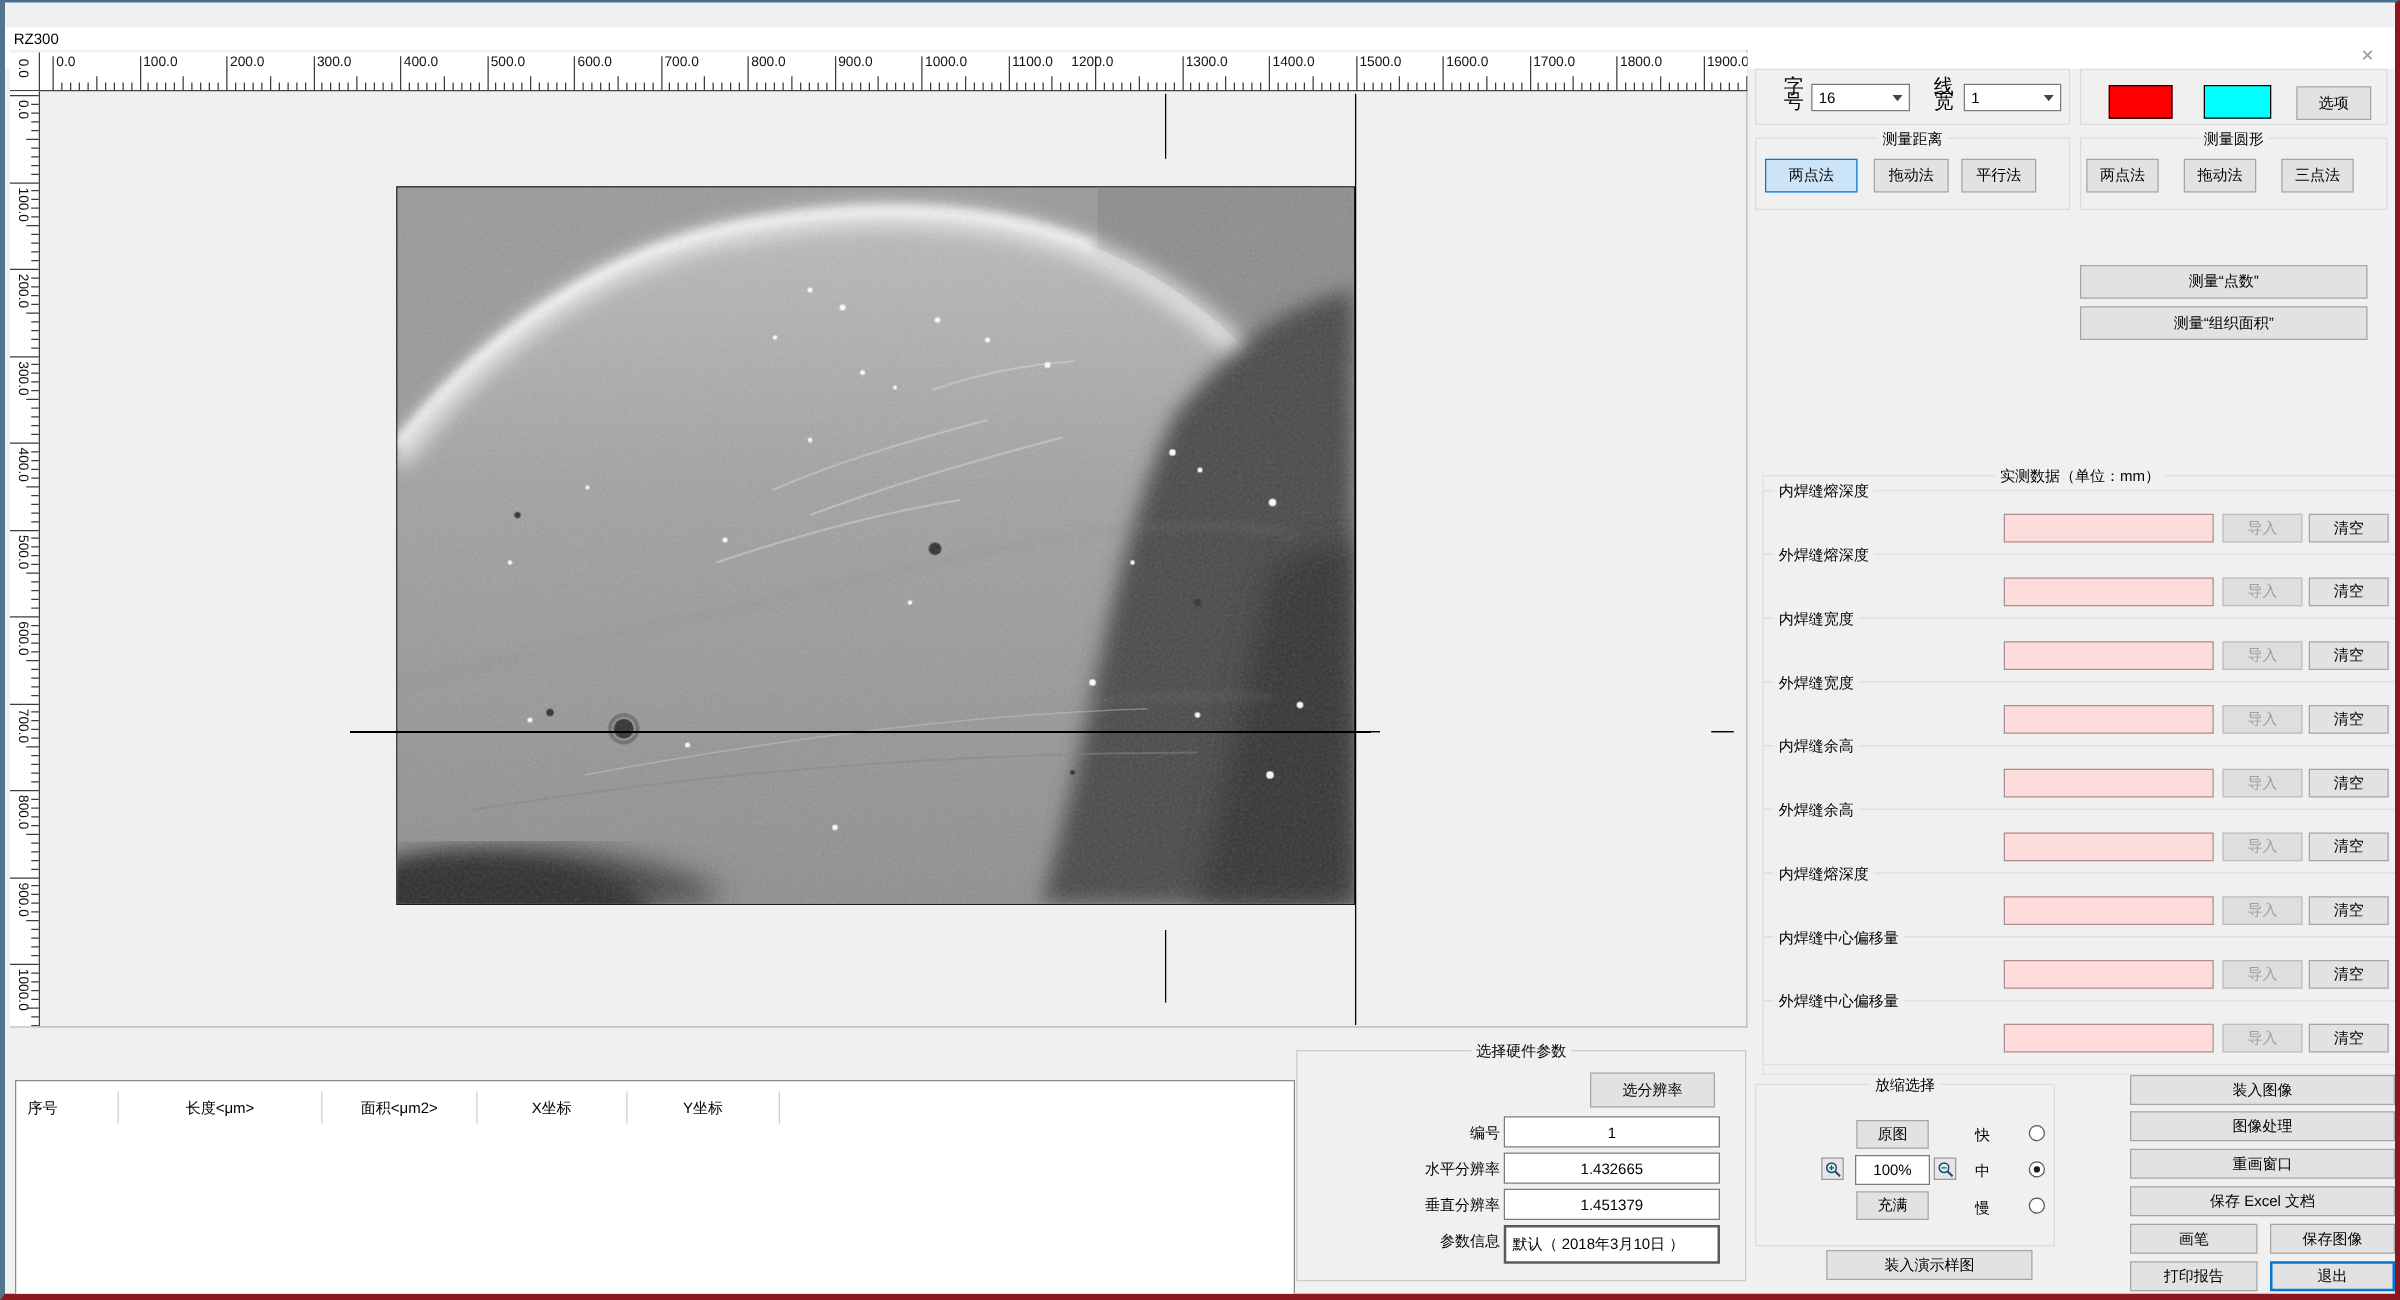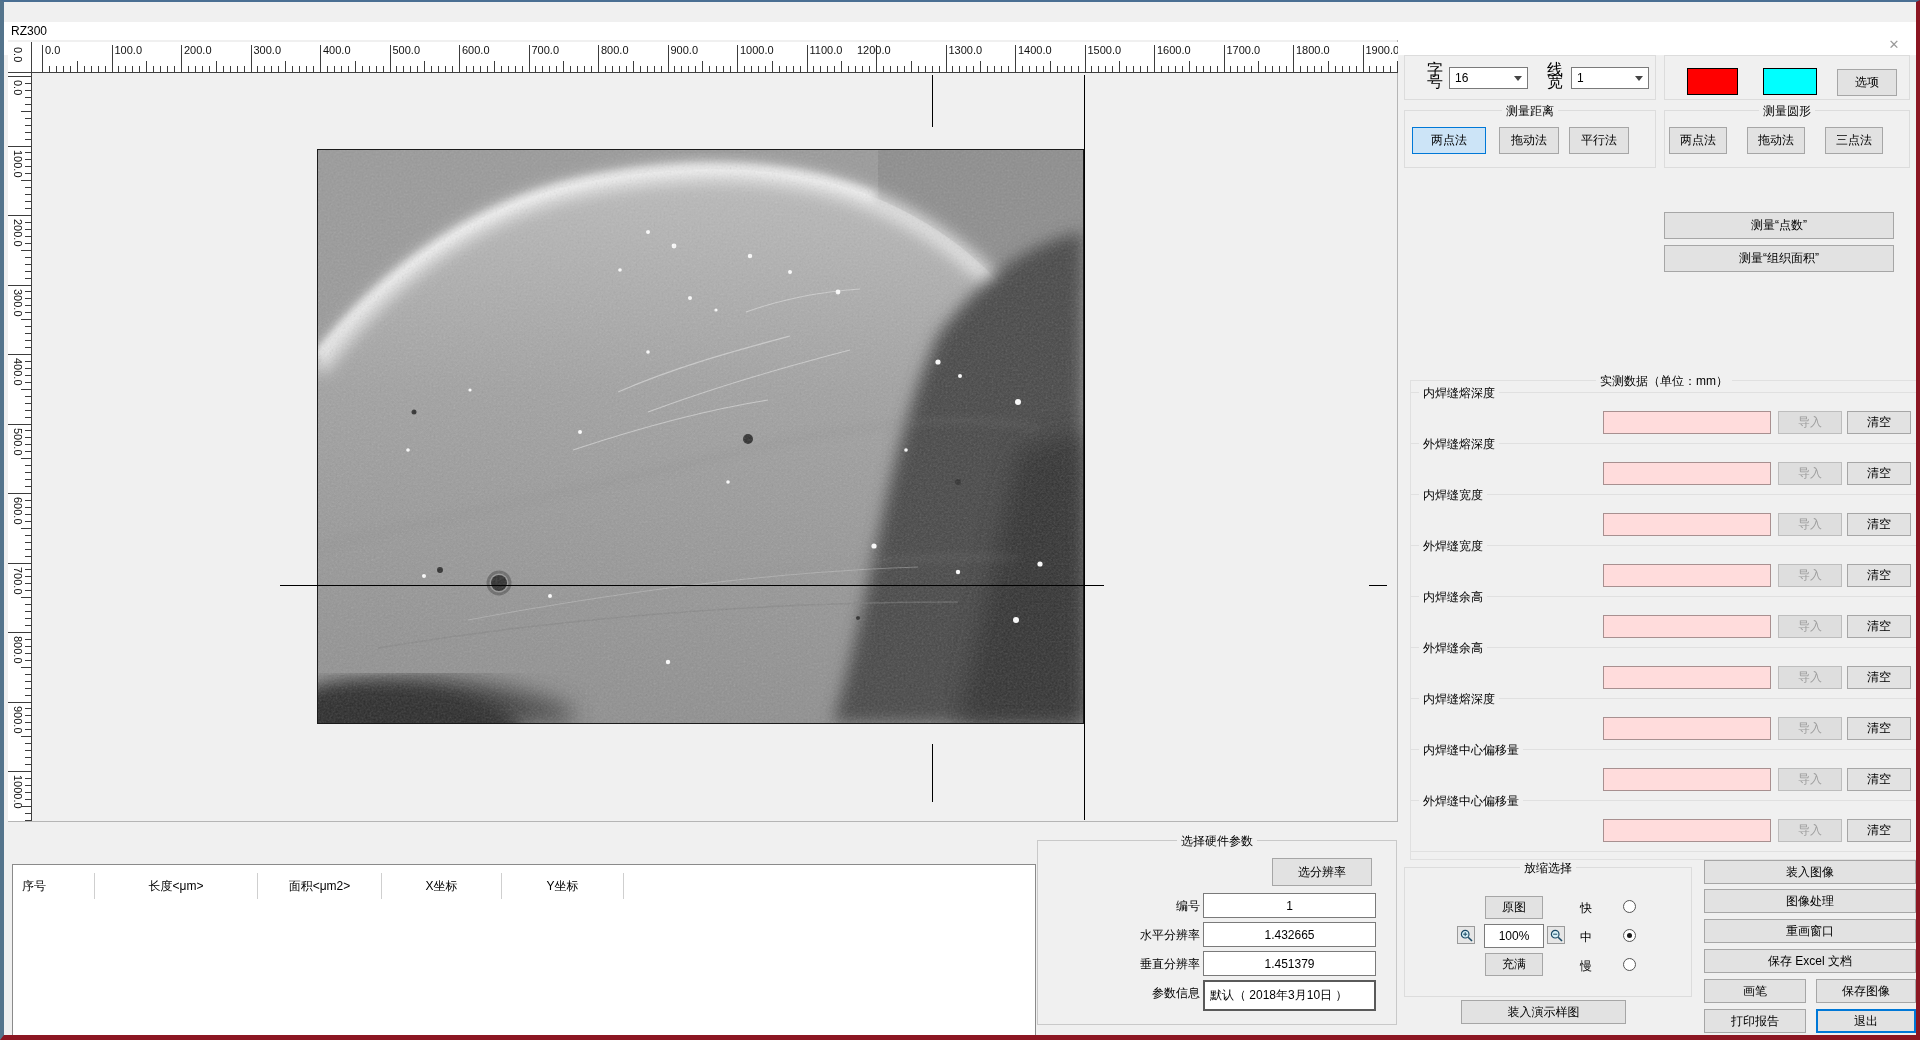"放缩选择" div.groupbox { width: 288px -> 240px }
